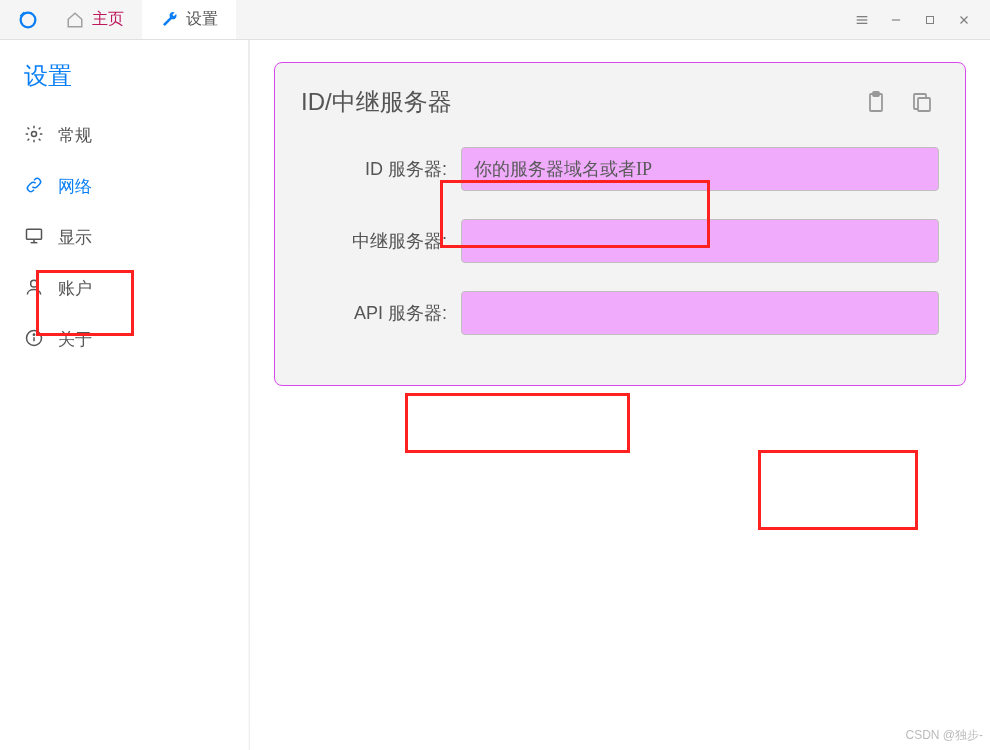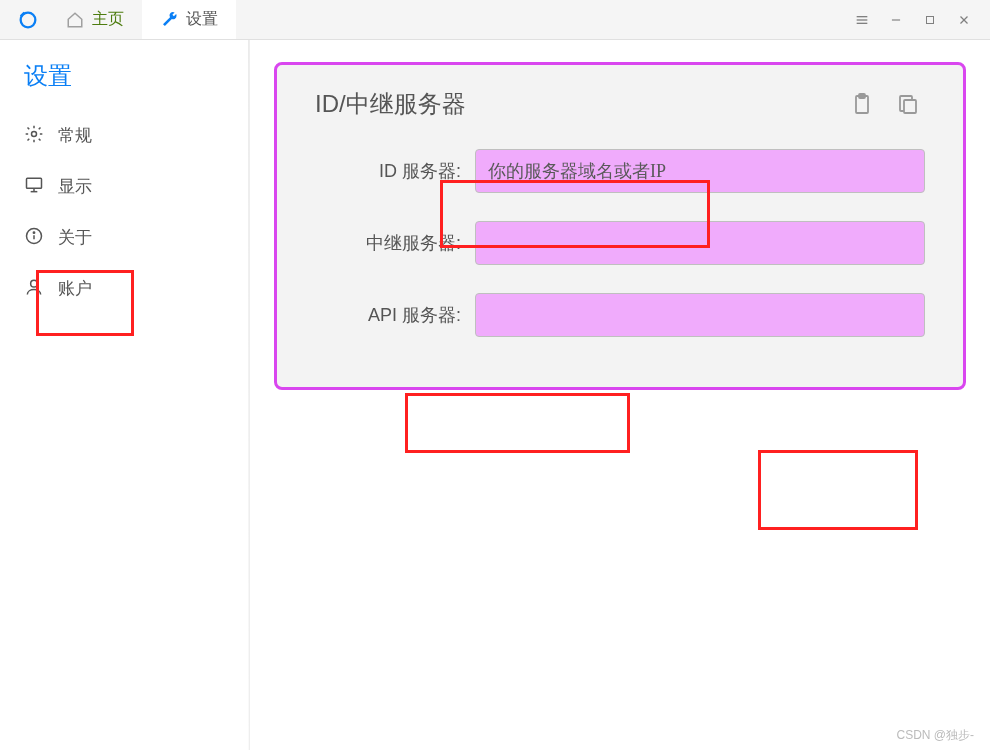"主页" .tab { color: #4d7c0f -> #be185d }
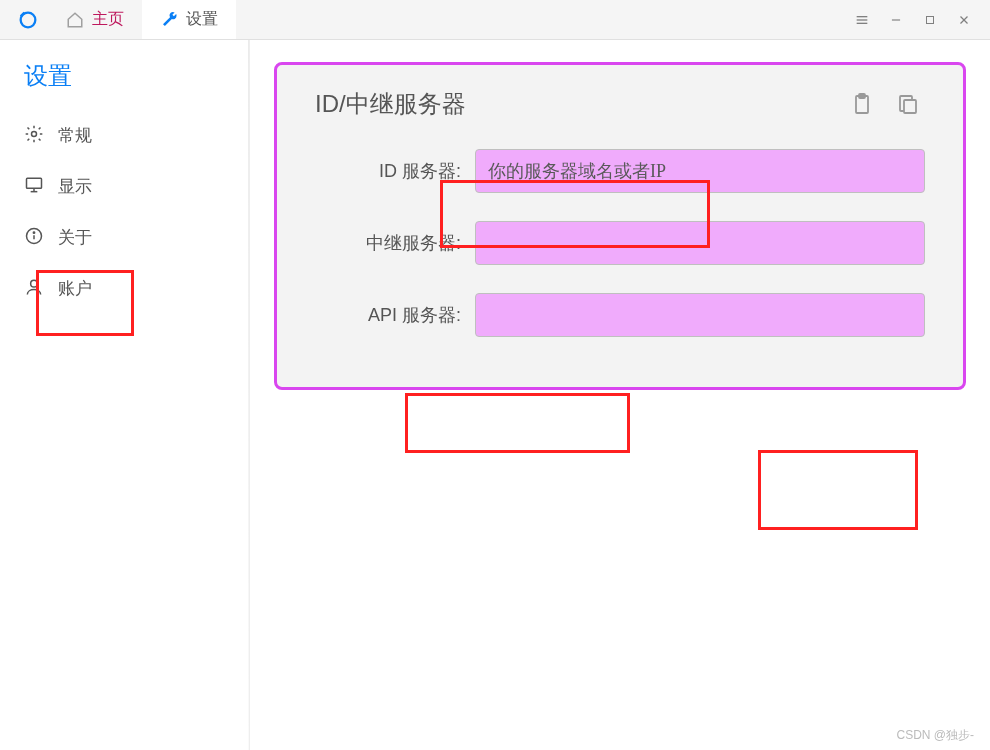"ID/中继服务器" .card { border: 3px solid #d946ef -> 1px solid #d946ef; padding: 22px 38px -> 22px 26px }
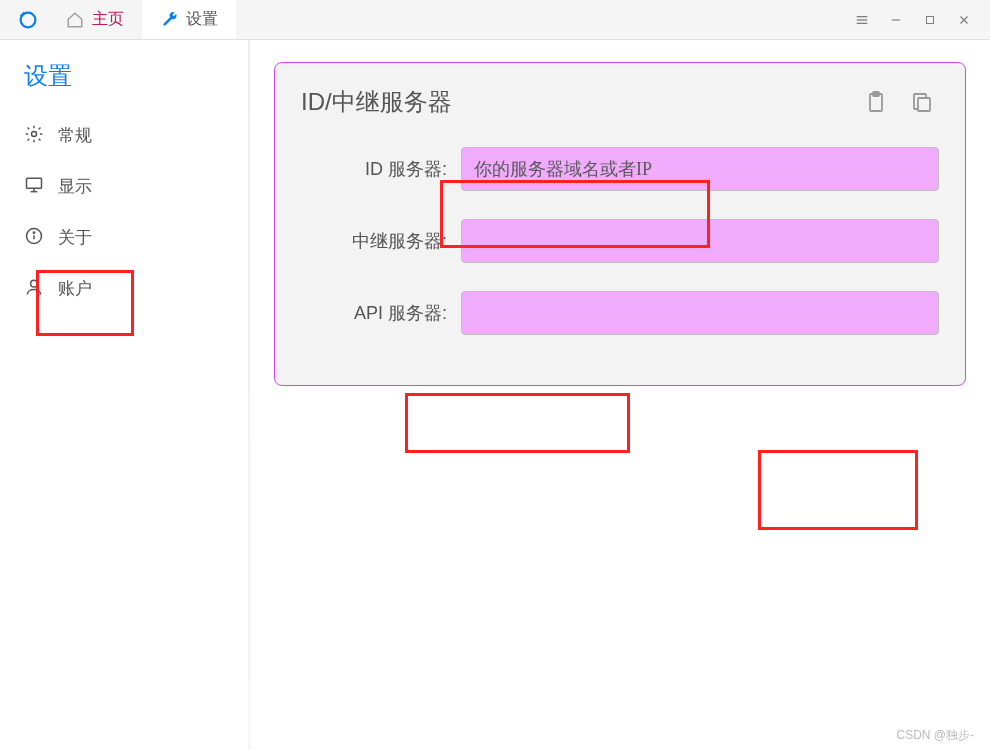"网络" div.sidebar-item { html: none -> <div> <span> <svg> <path></path> <path></path> </svg> </span> <span>网络</span> </div> }
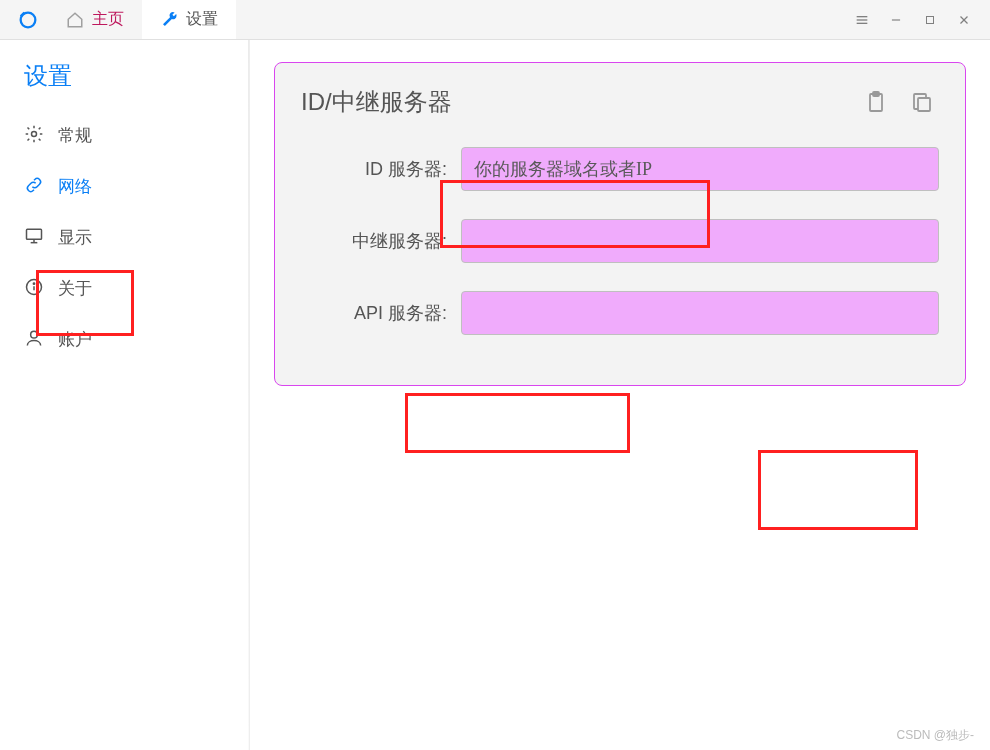"关于" div.sidebar-item { order: before "账户" -> after "账户" }
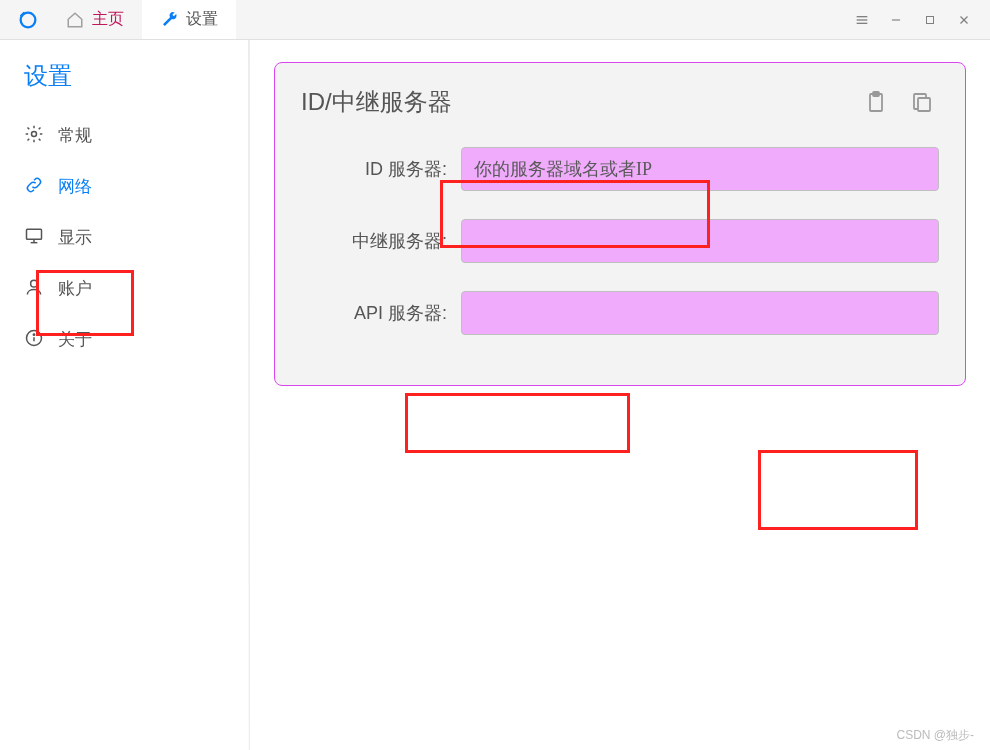"CSDN @独步-" .watermark { right: 16px -> 7px }
